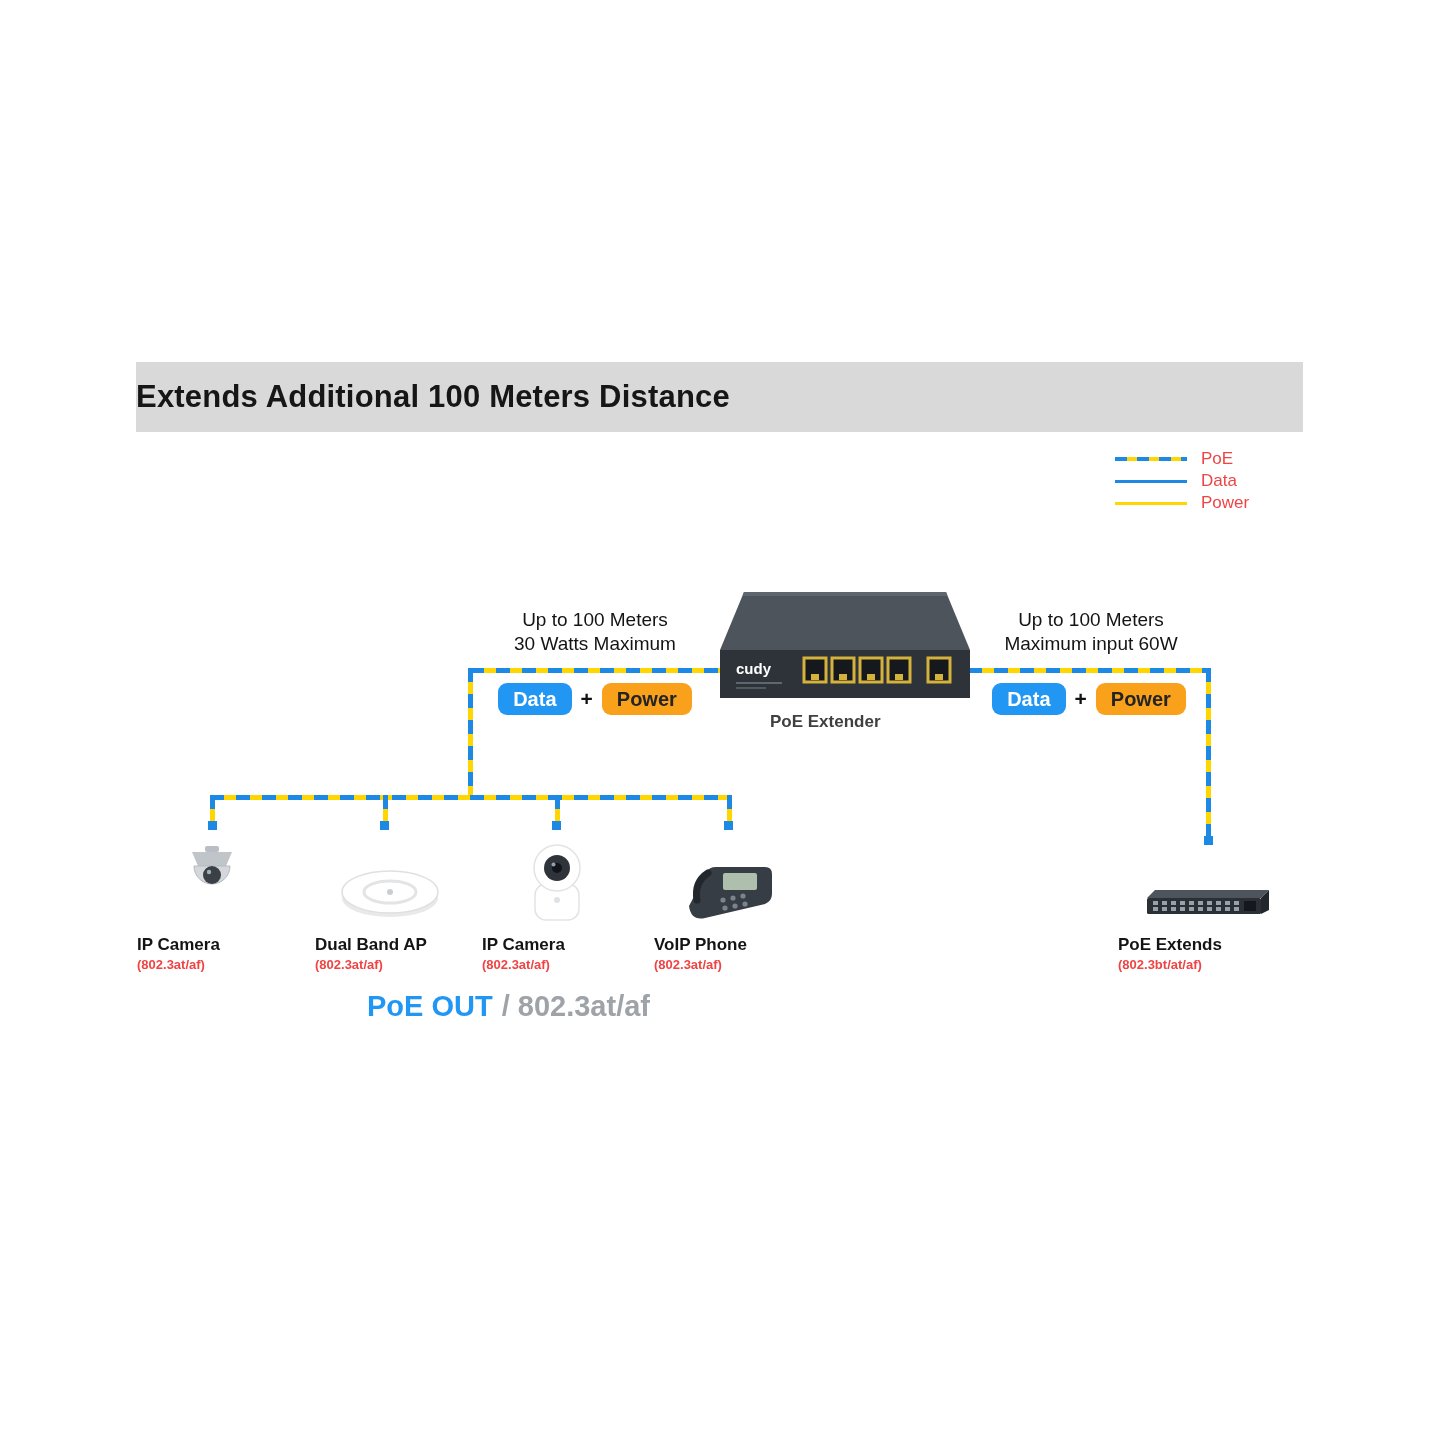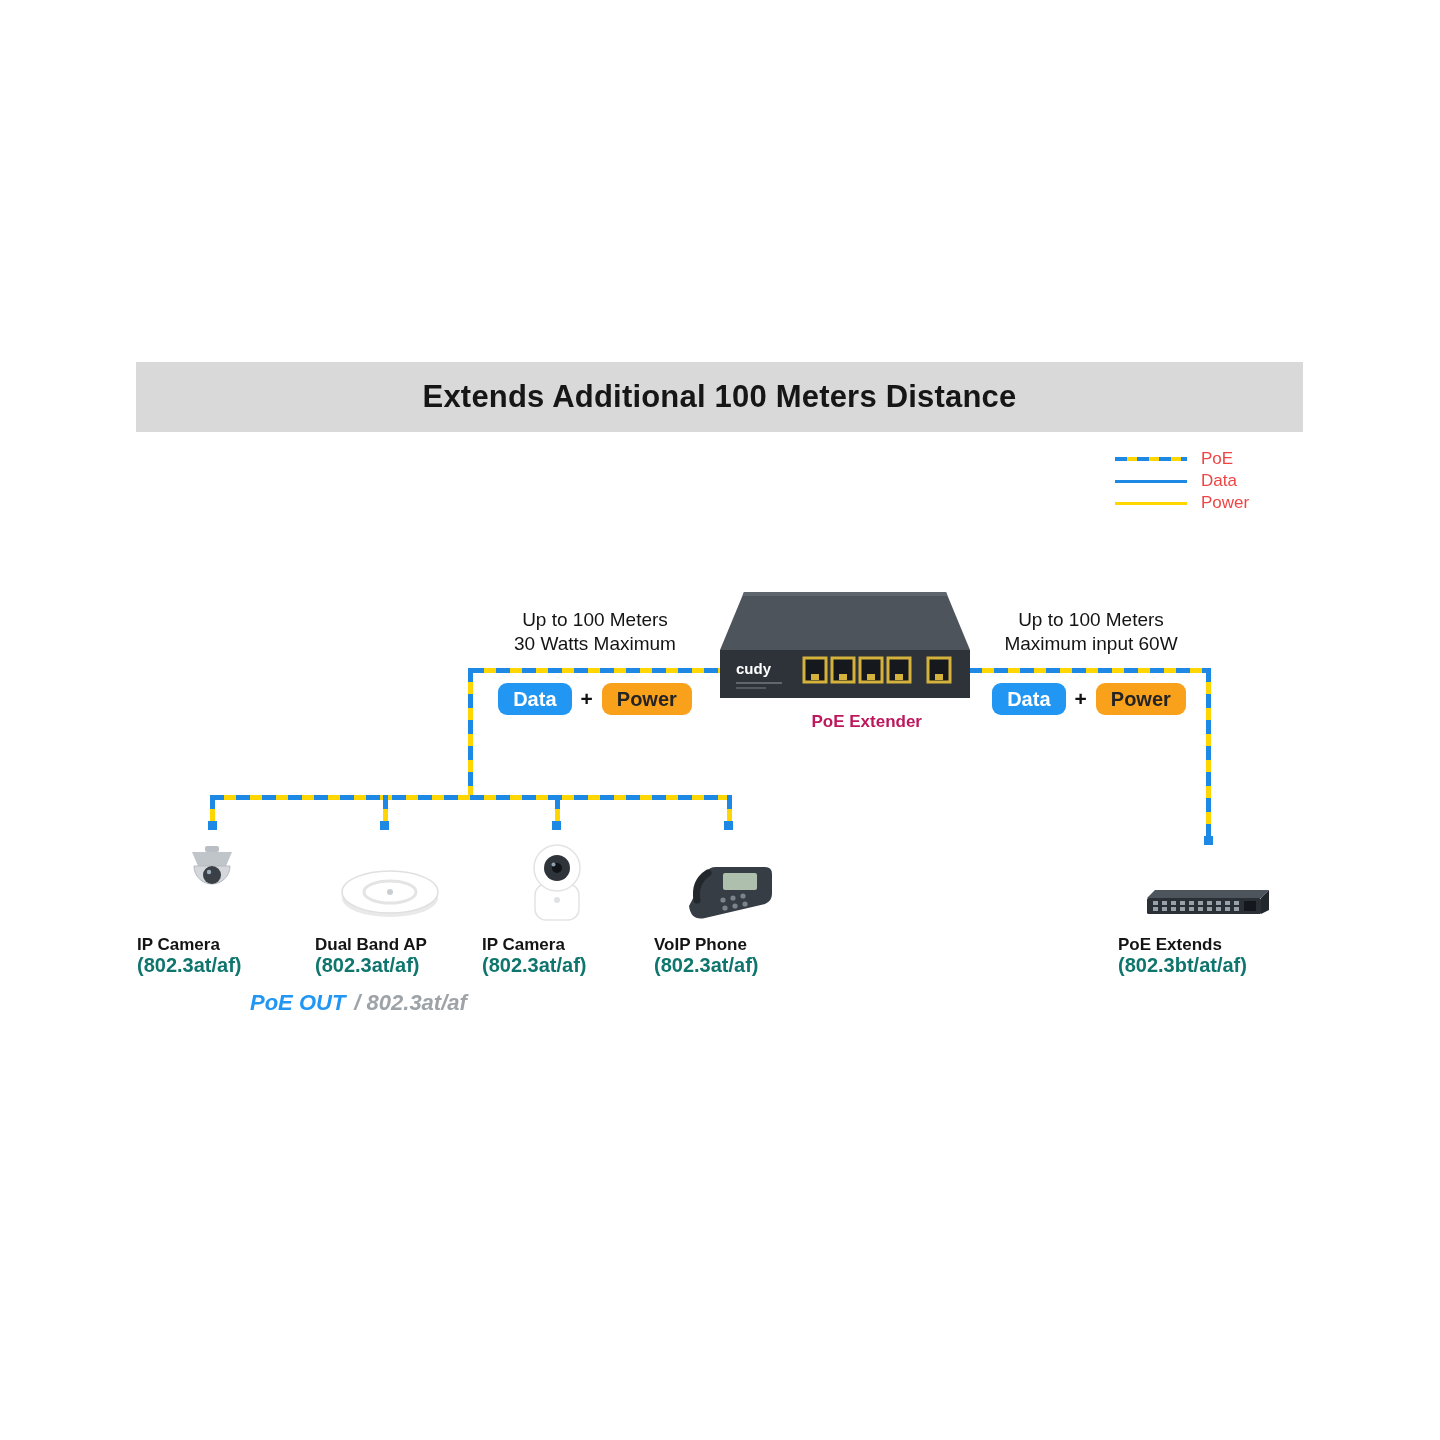"Extends Additional 100 Meters Distance" .banner { justify-content: center -> flex-start }
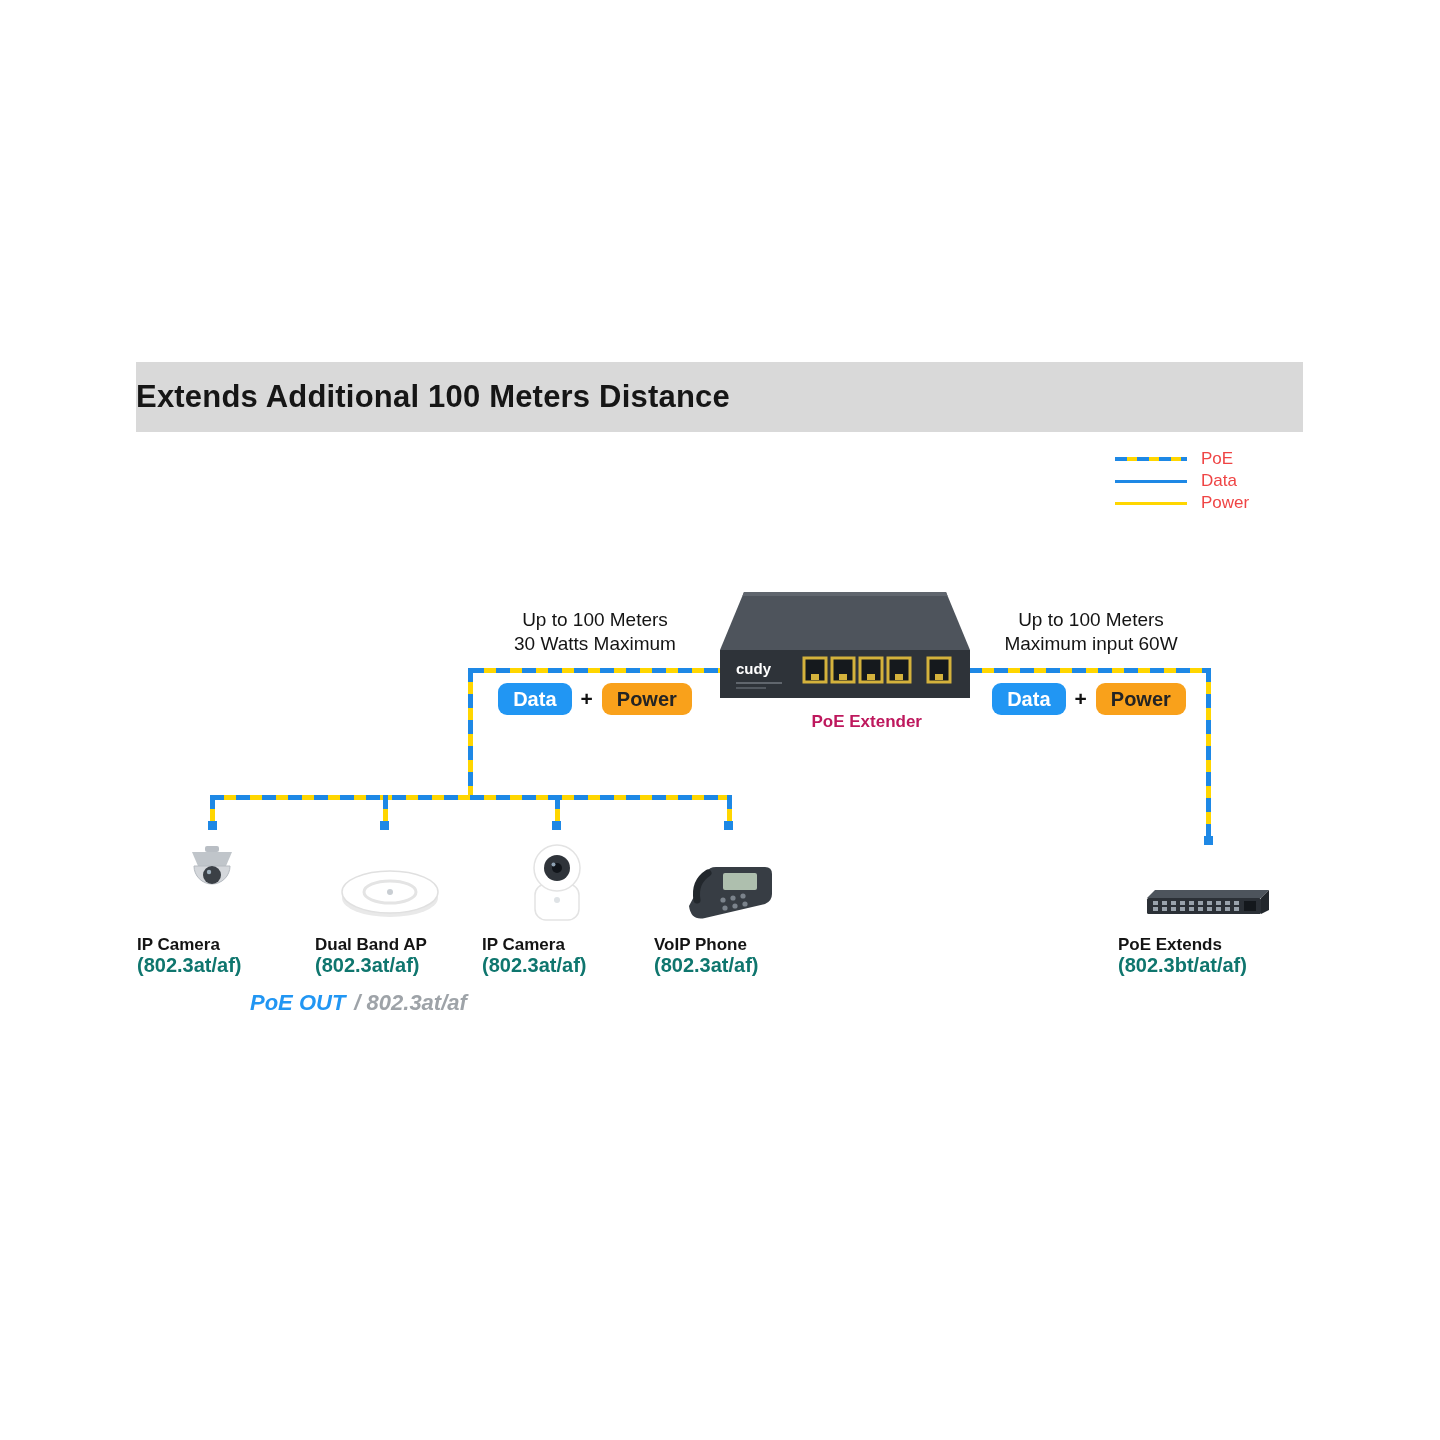"PoE Extender" .extender-label { color: #be185d -> #404040; text-align: right -> left }
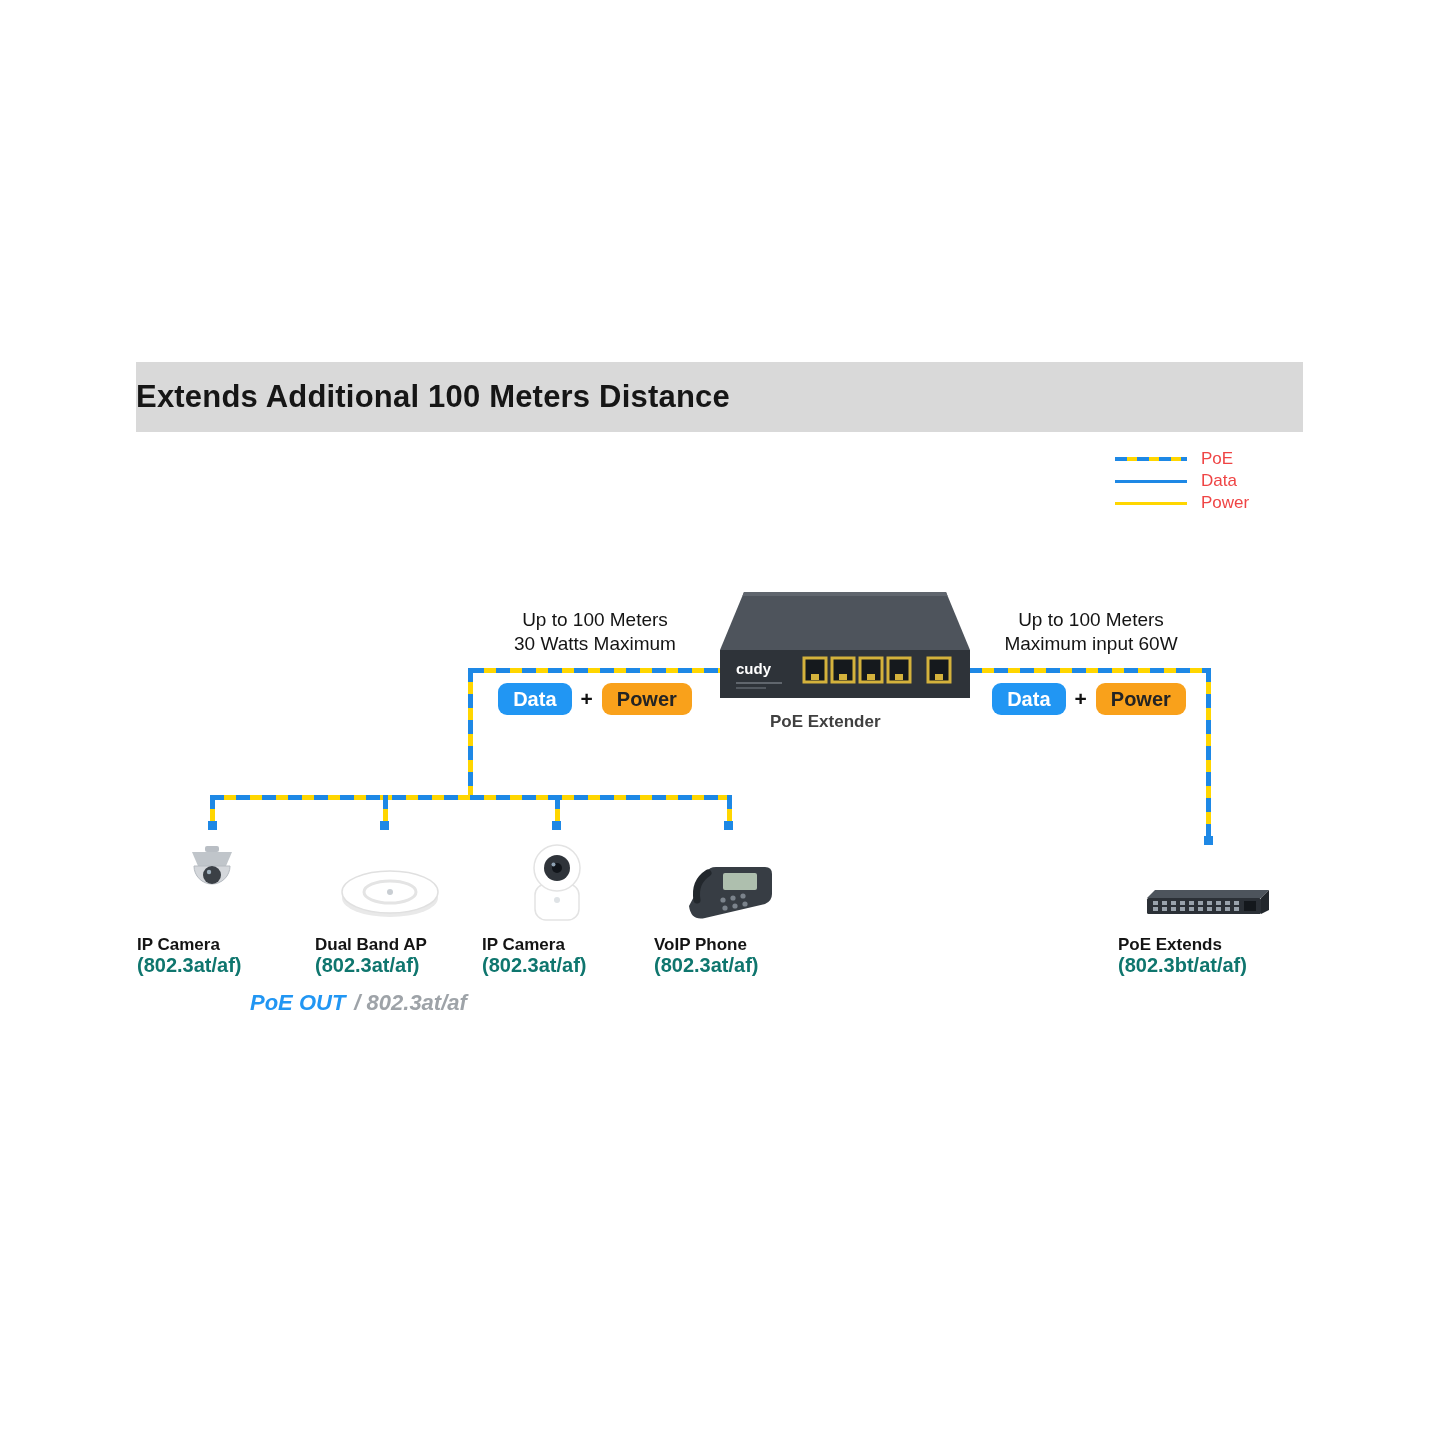"(802.3at/af)" .device-standard { color: #0f766e -> #ef4444; font-size: 20px -> 13px }
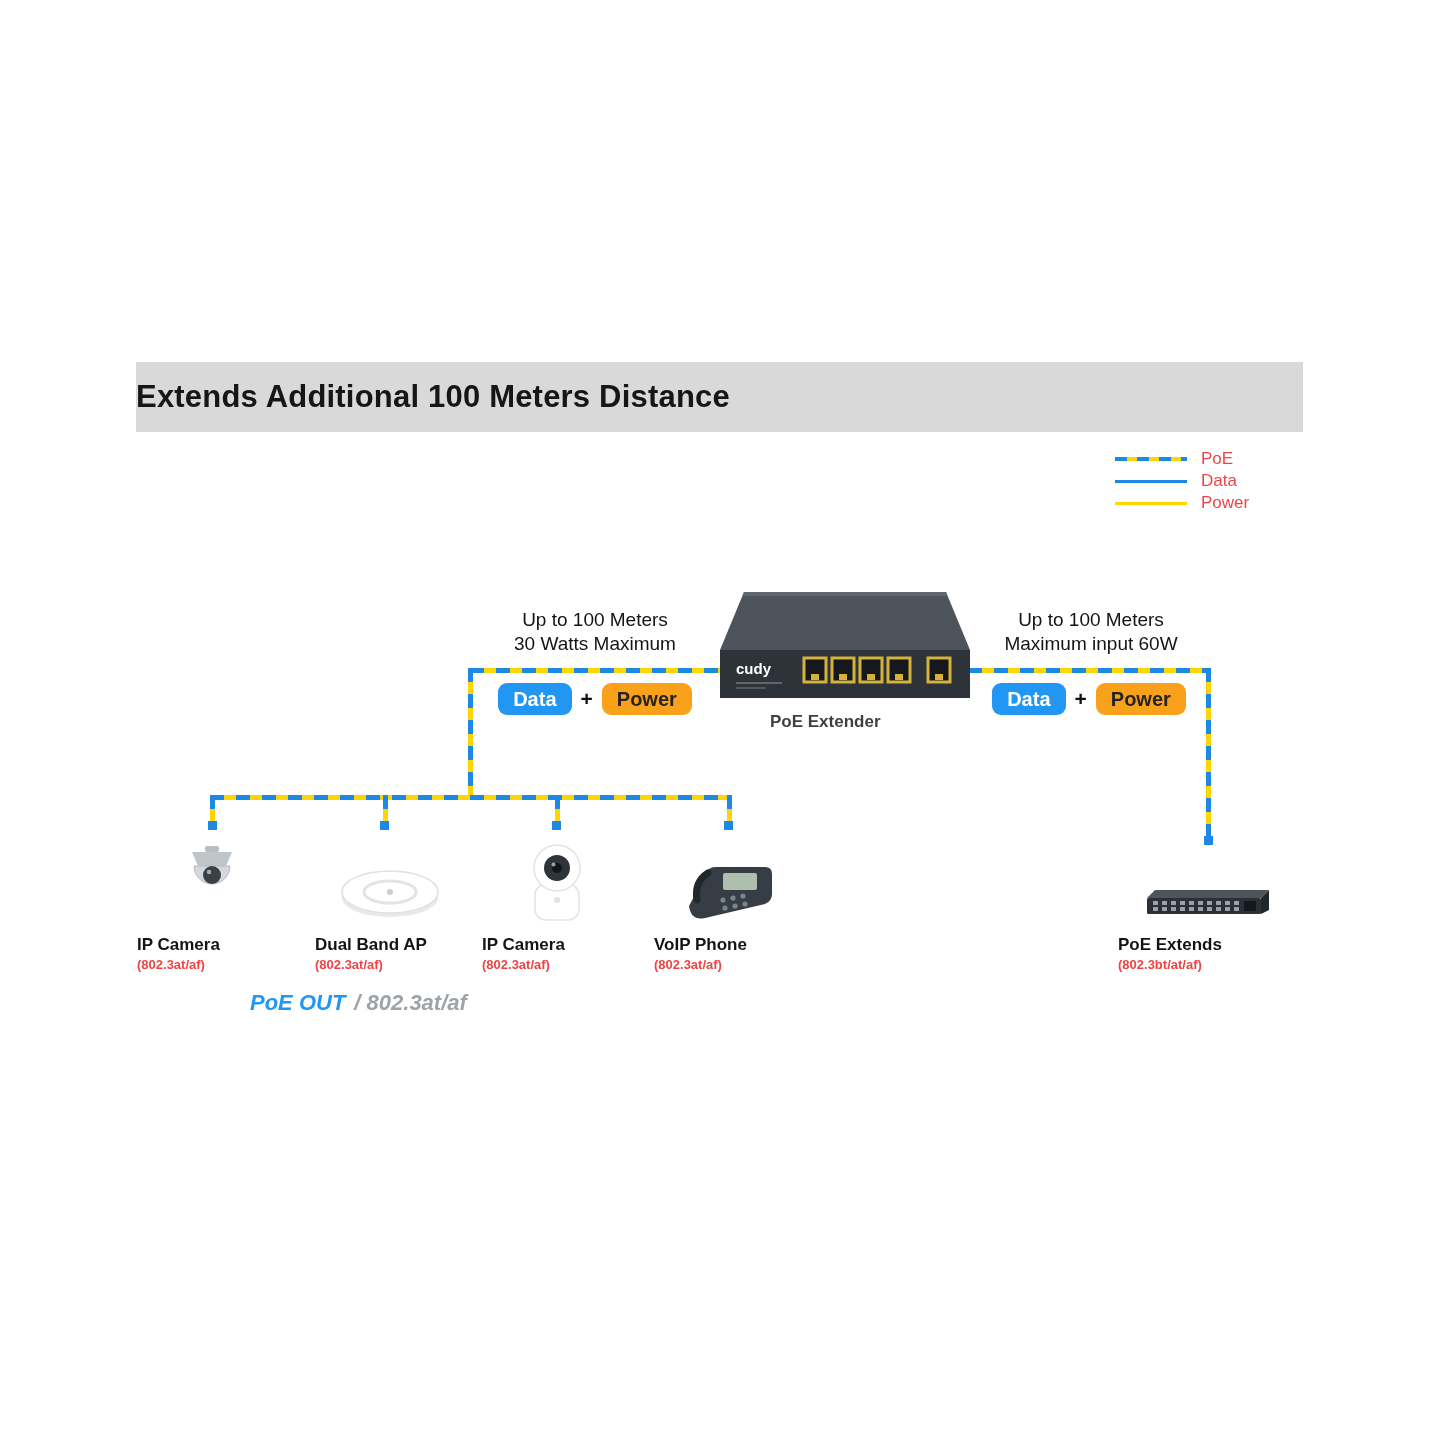"PoE OUT / 802.3at/af" .footer-title { font-size: 22px -> 29px; font-style: italic -> none; text-align: left -> right }
